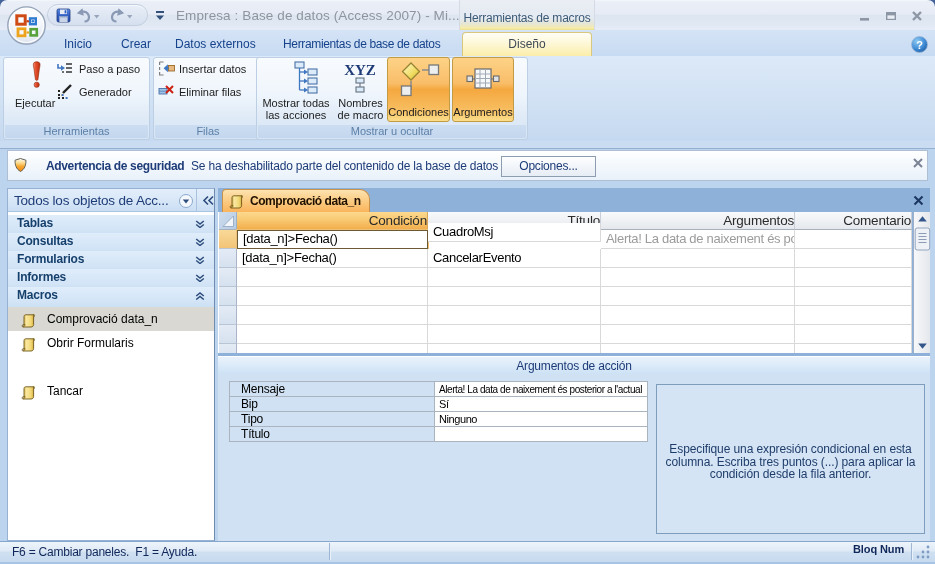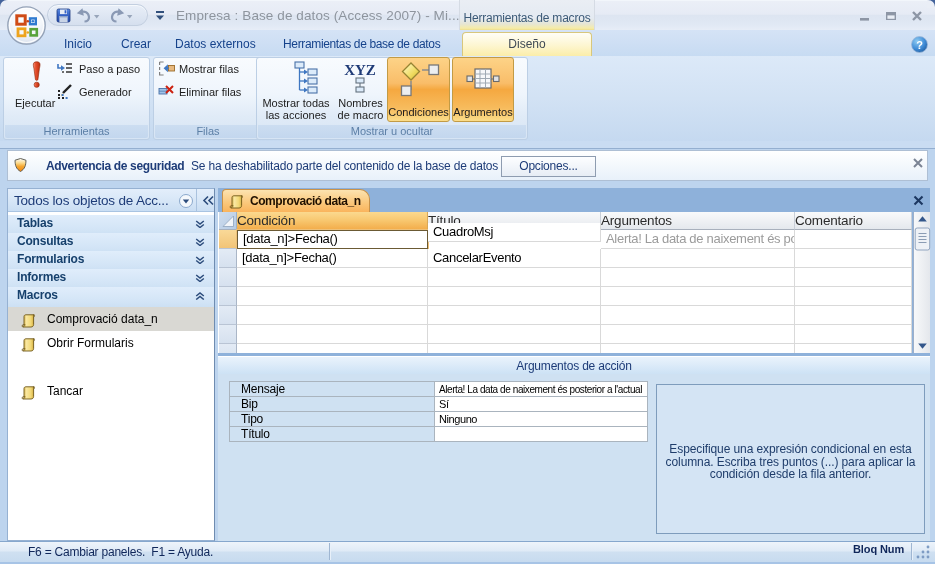"Mostrar filas" div.abs { text: Mostrar filas -> Insertar datos }
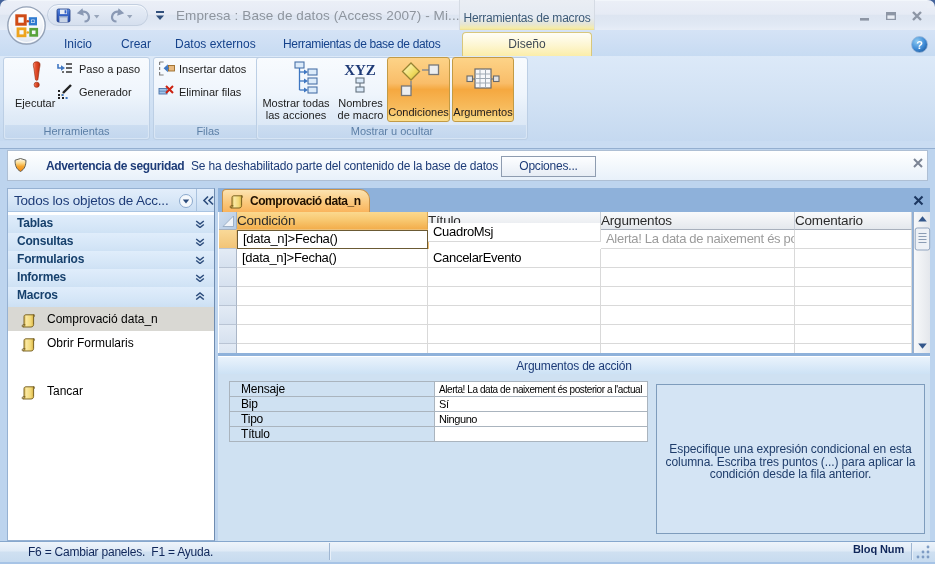"Condición" .ghdr { text-align: left -> right }
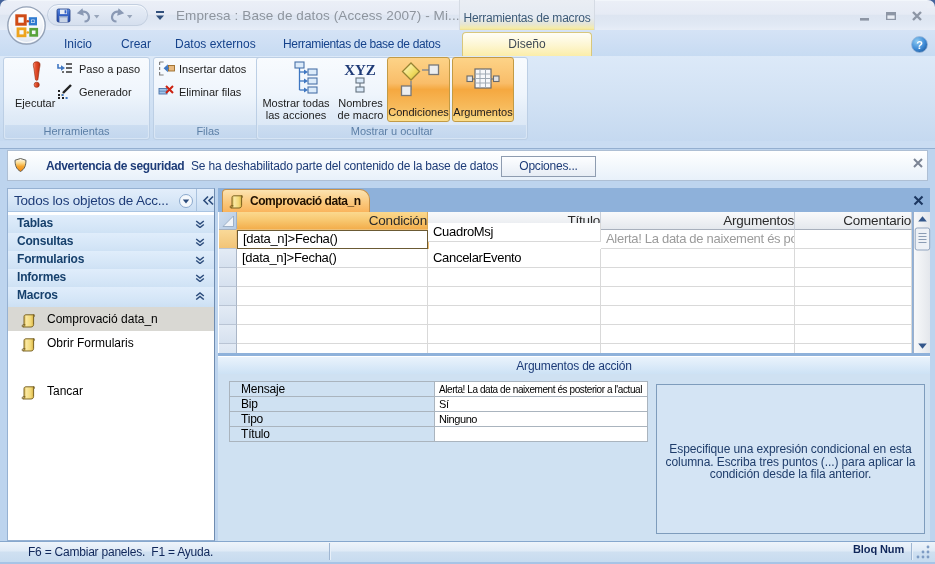"F6 = Cambiar paneles. F1" span { padding-left: 28px -> 12px }
